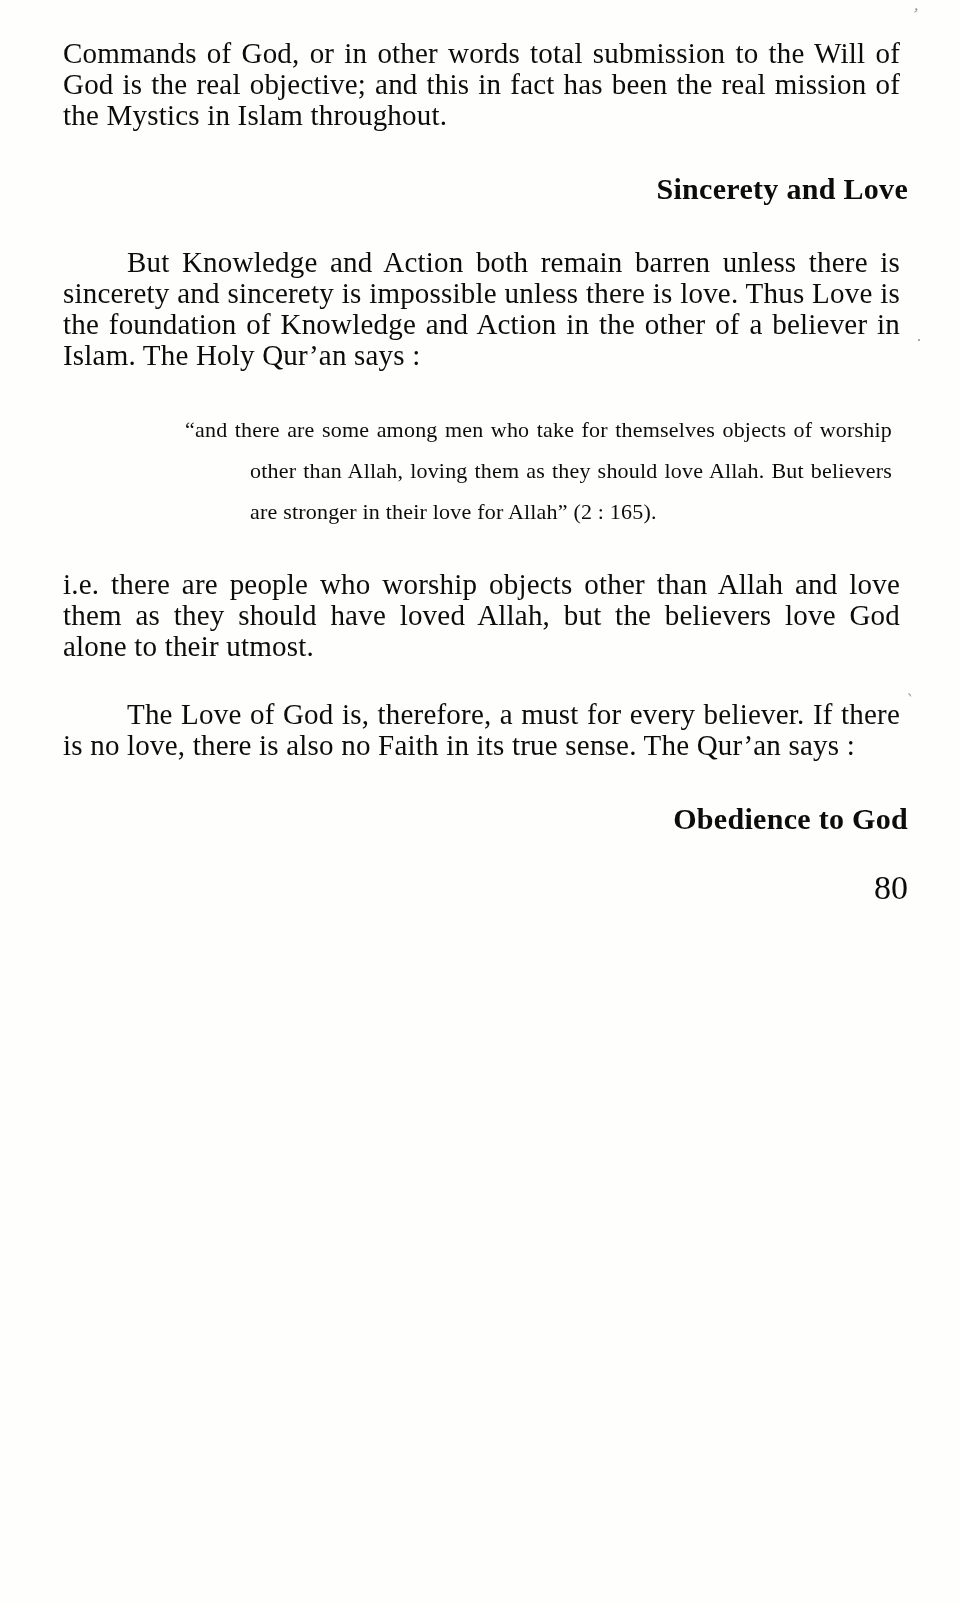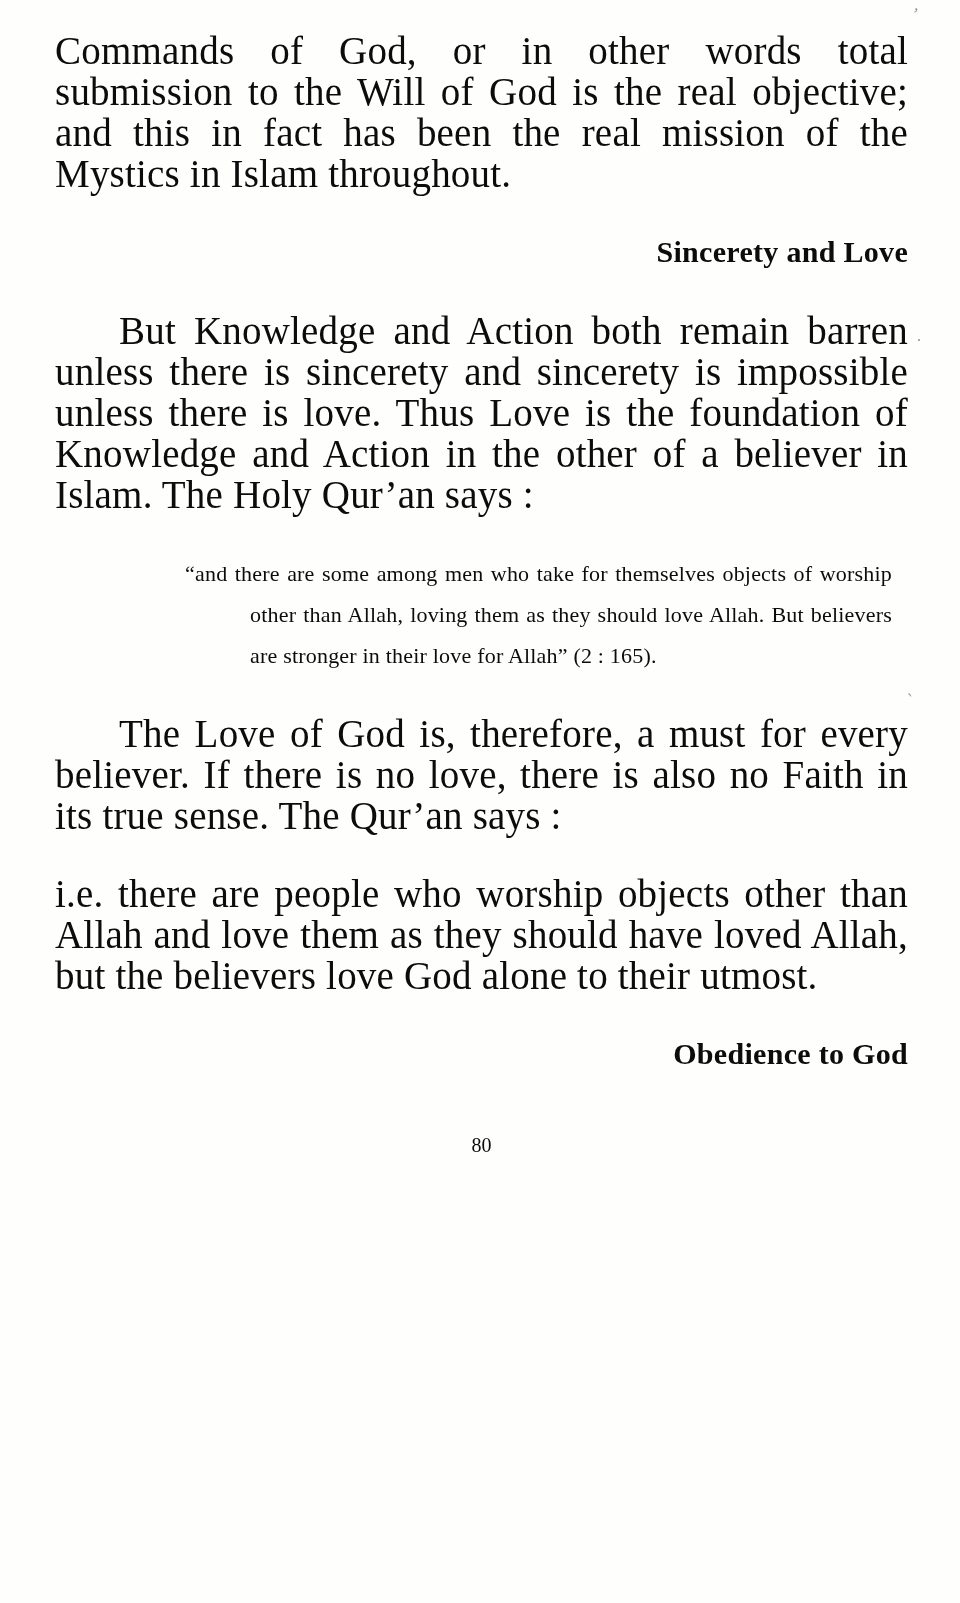"Commands of God, or in" .para { font-size: 39px -> 29px; line-height: 41px -> 31px; margin: 0 -> 8px }
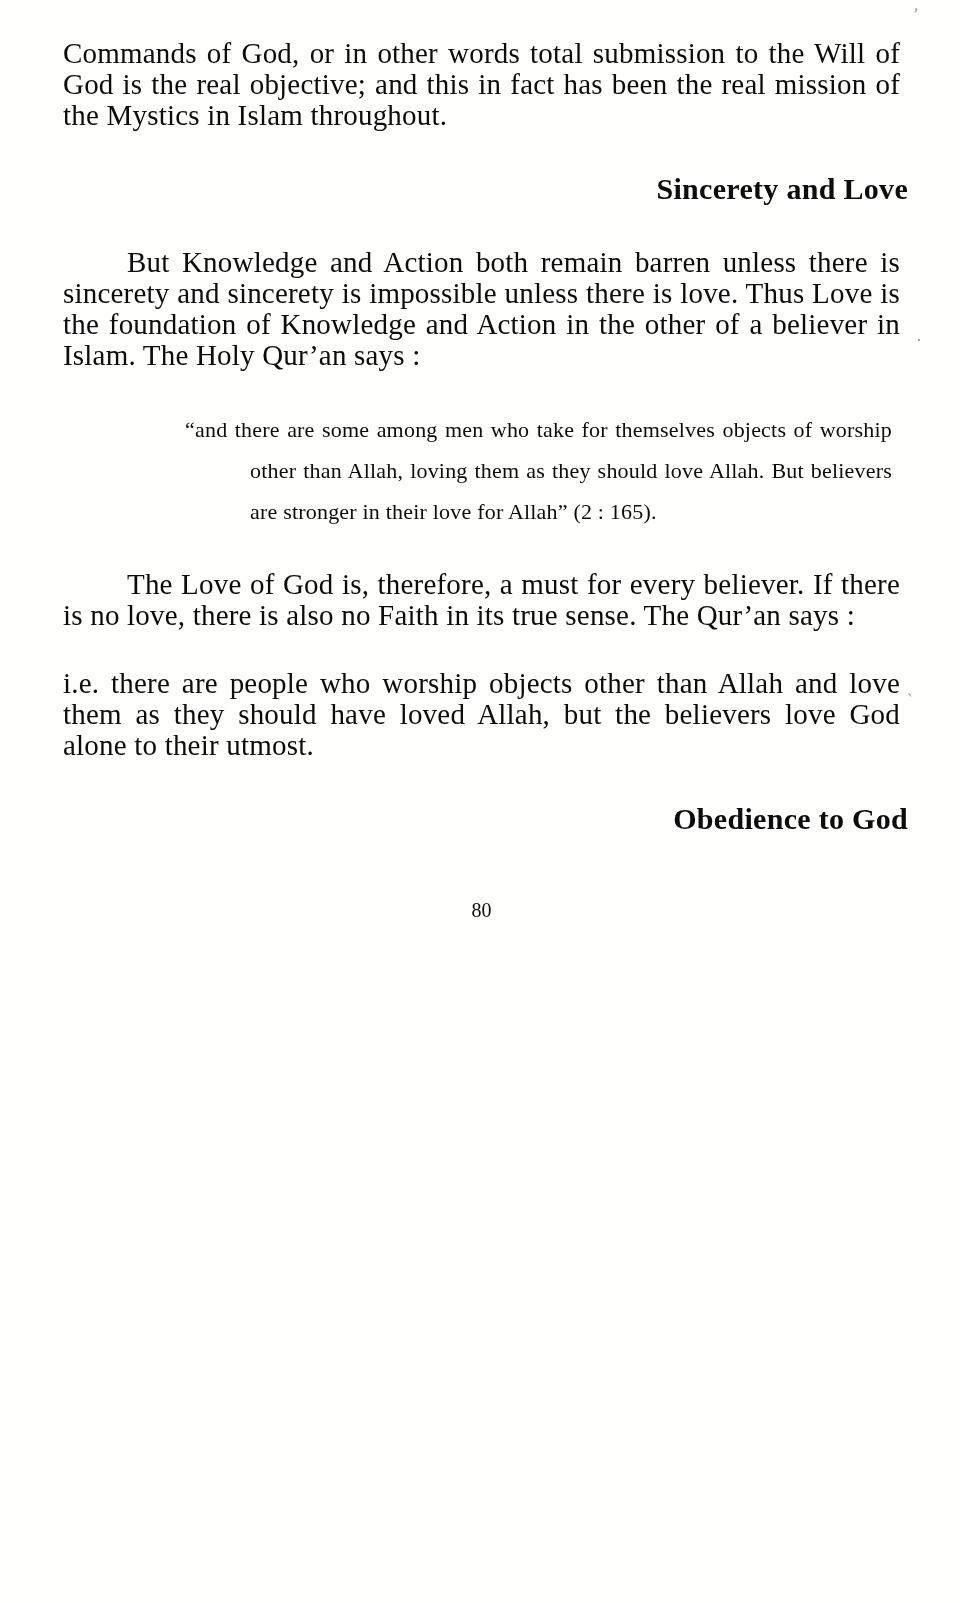"The Love of God is," p.para { order: before "i.e. there are people who" -> after "i.e. there are people who" }
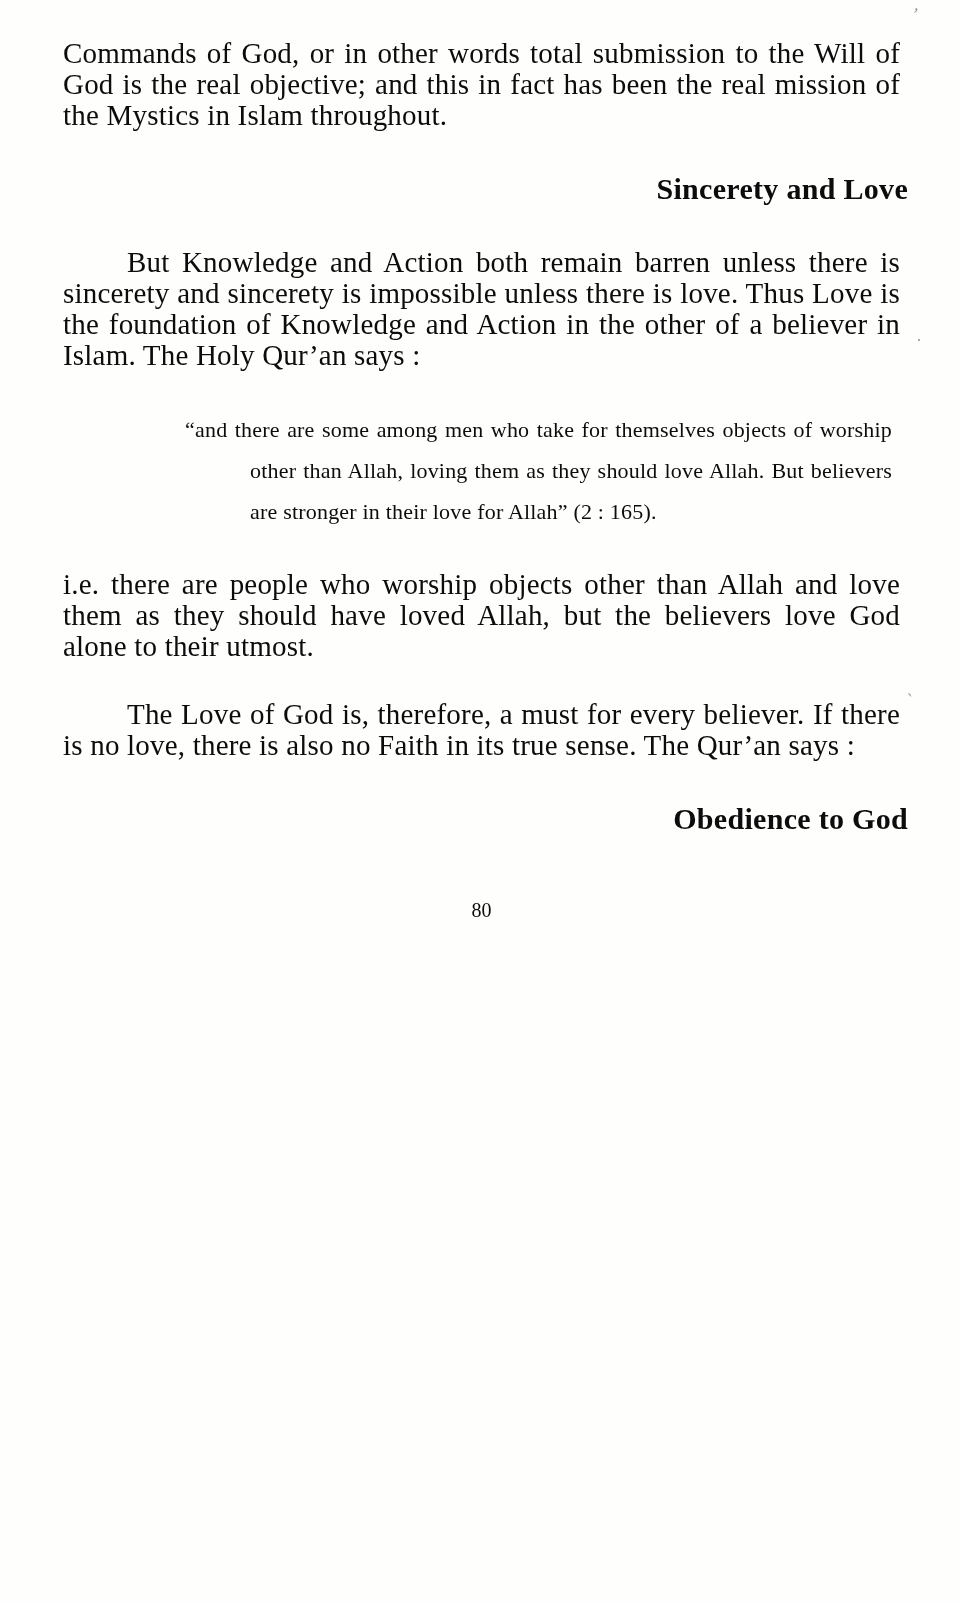"80" .page-number { font-size: 20px -> 34px; margin: 50px 0 0 0 -> 28px 0 0 0; text-align: center -> right }
